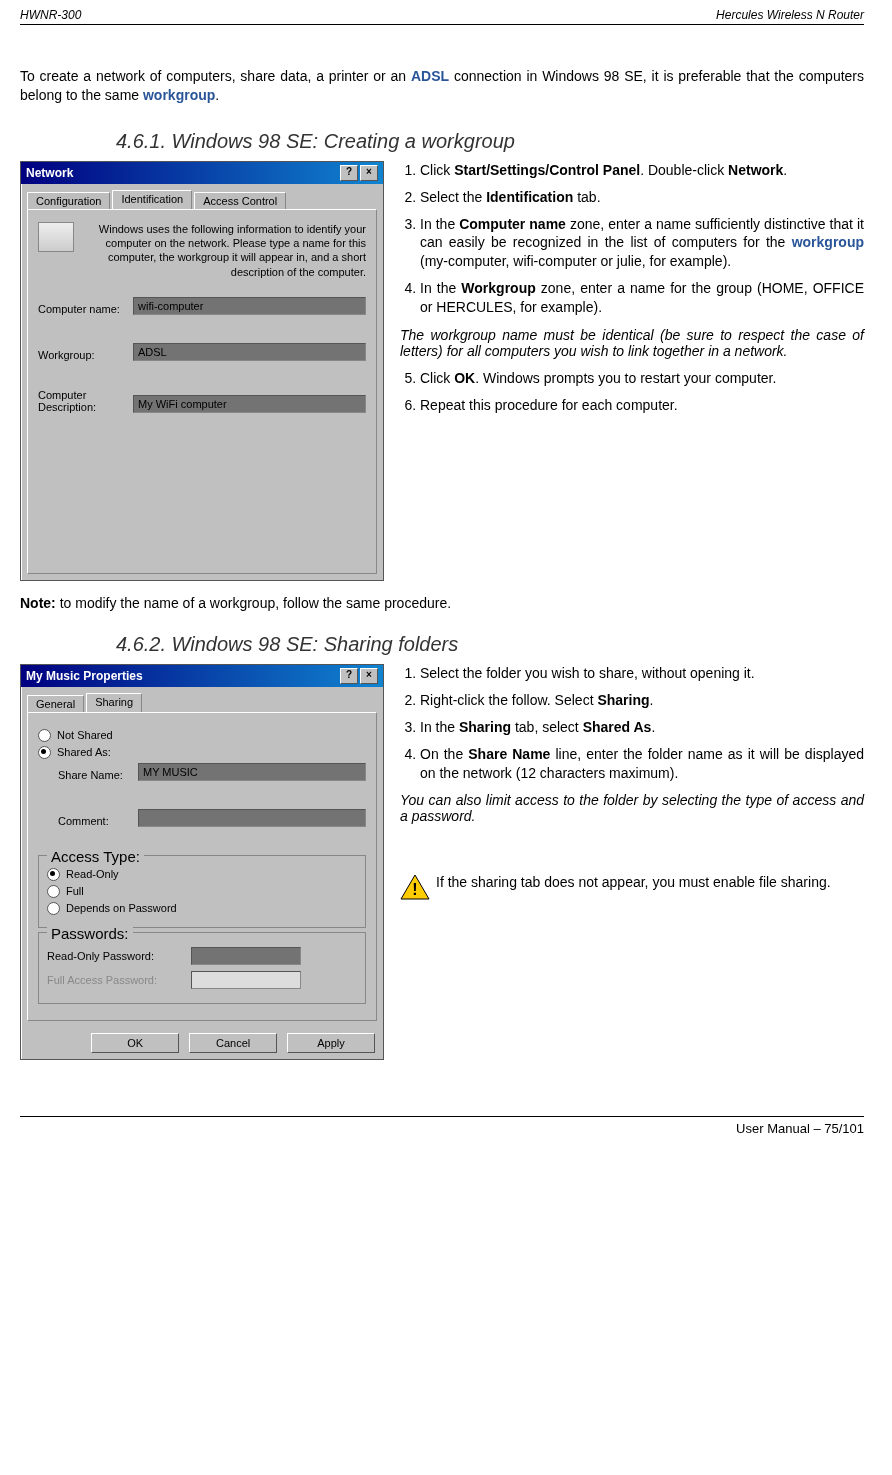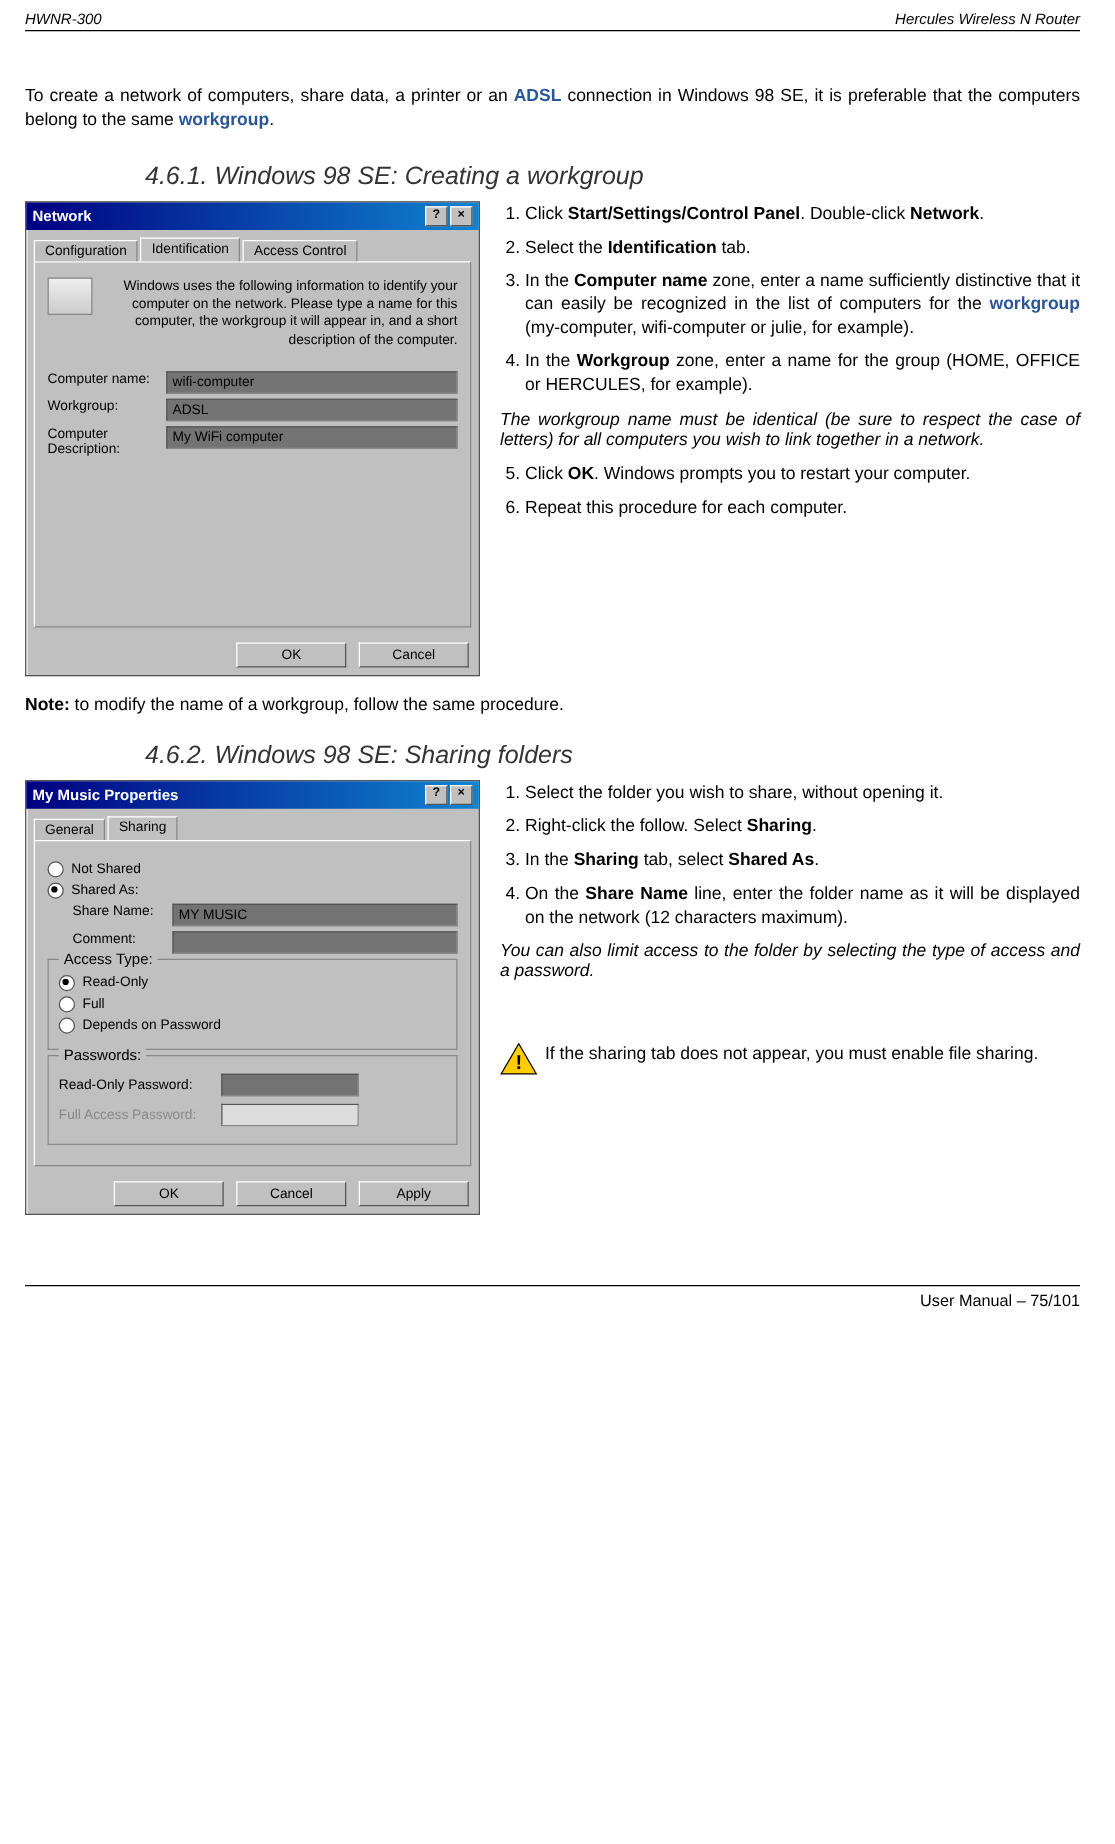"Computer name:" .field-row { align-items: flex-start -> flex-end; margin-bottom: 4px -> 28px }
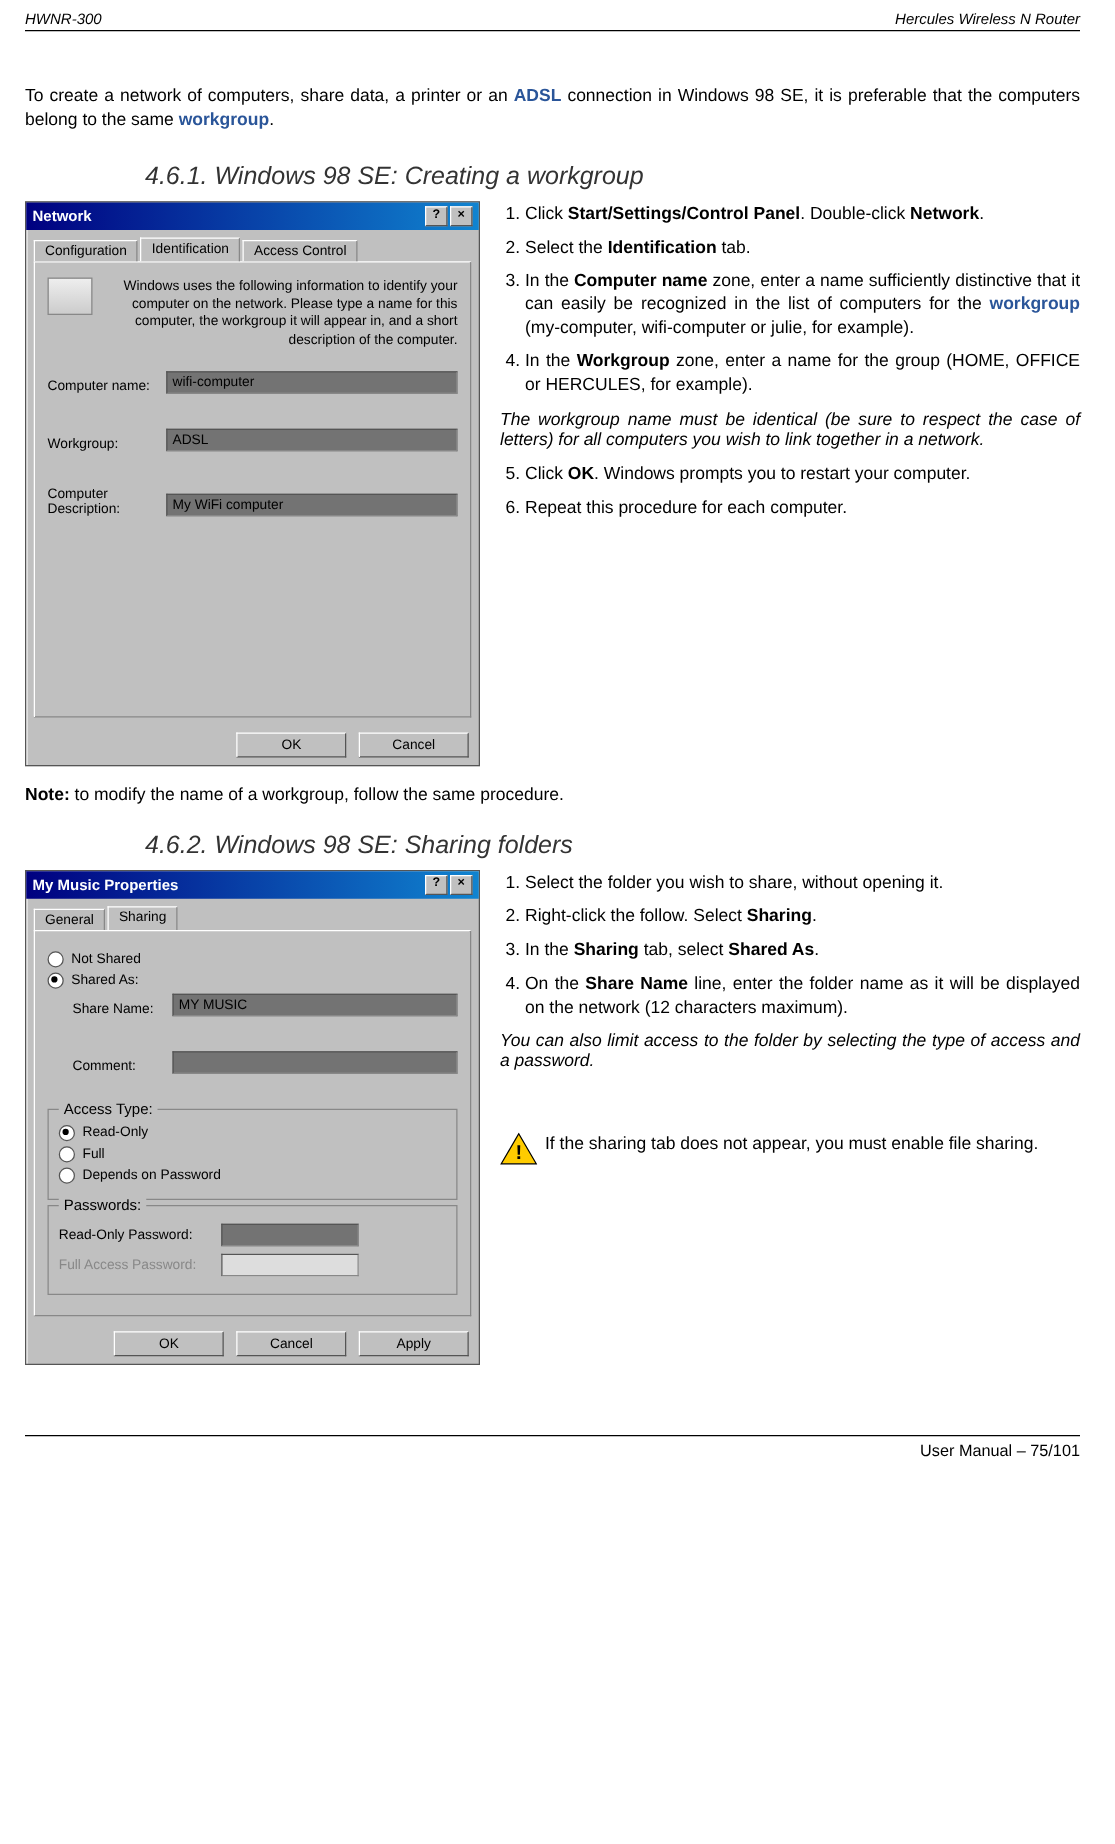"OK Cancel" div.dlg-buttons { html: <div> <span>OK</span> <span>Cancel</span> </div> -> none }
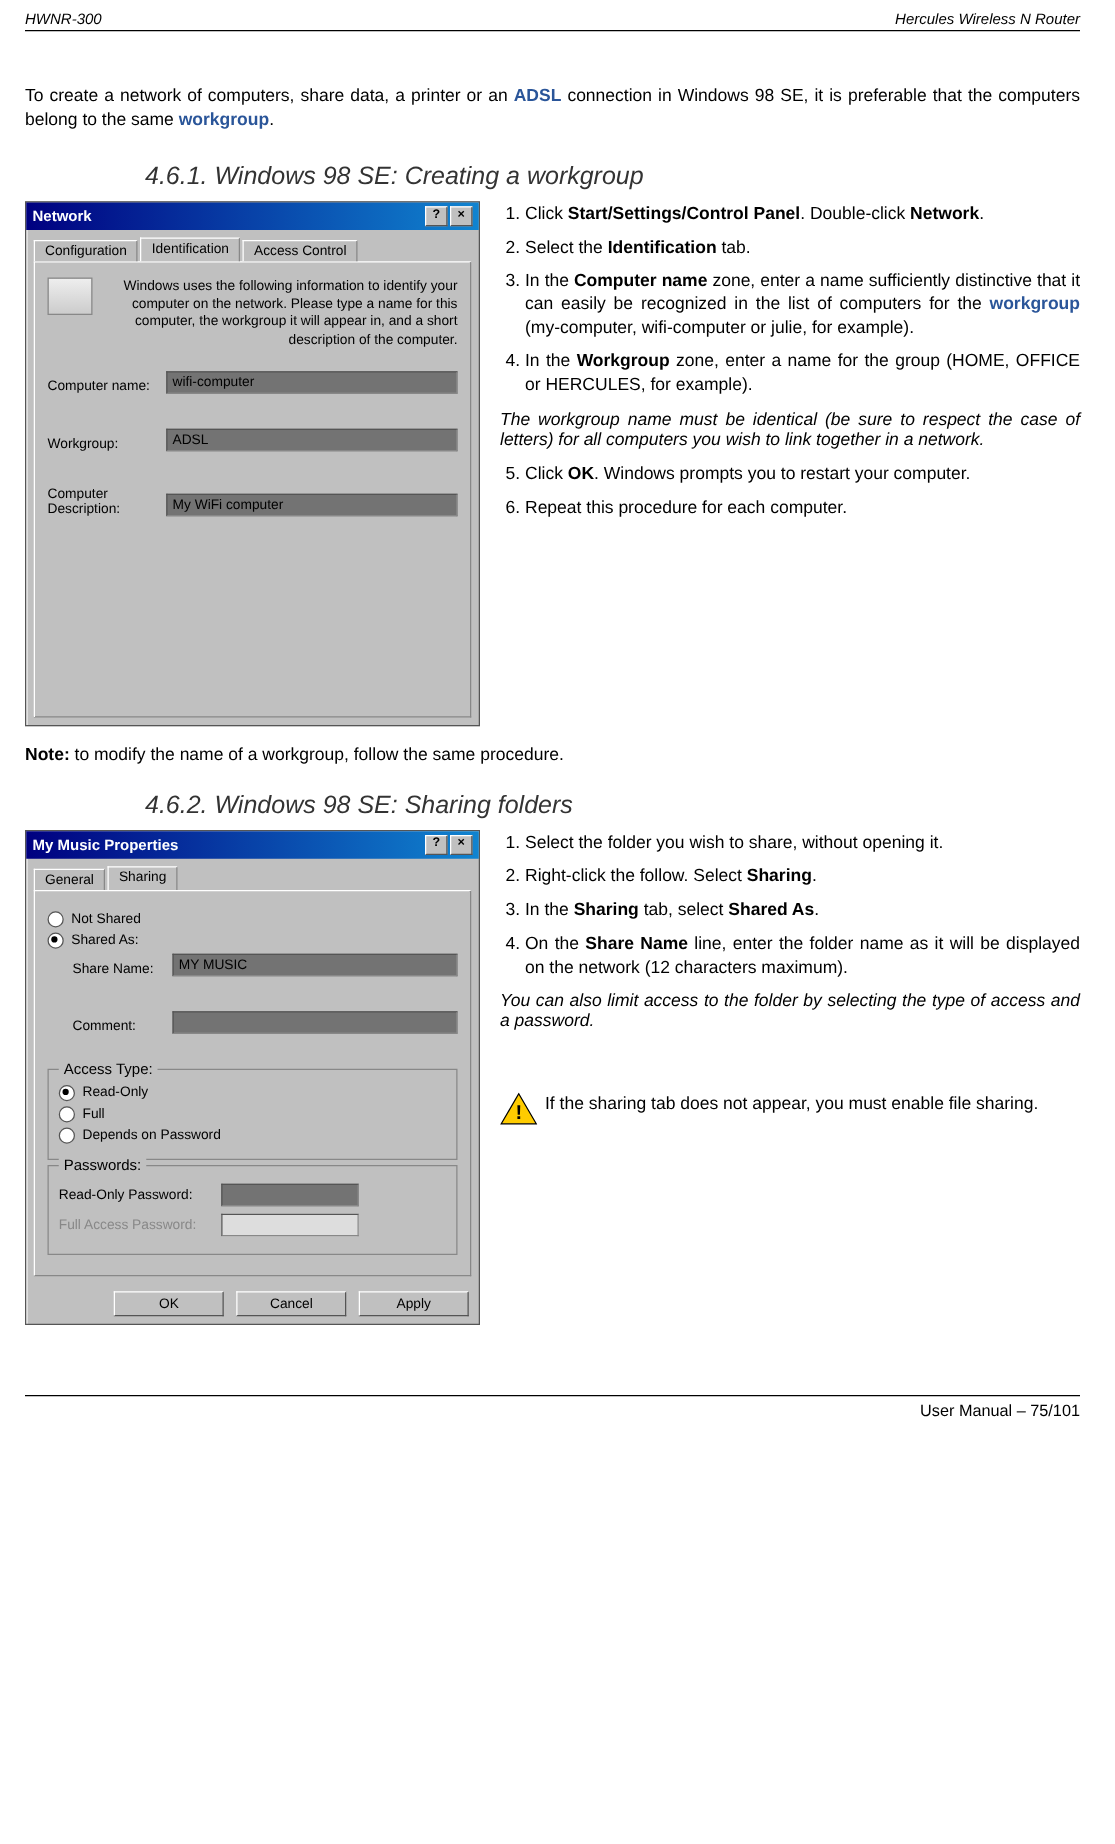"Access Type:" .group-box .legend { font-size: 12px -> 15px }
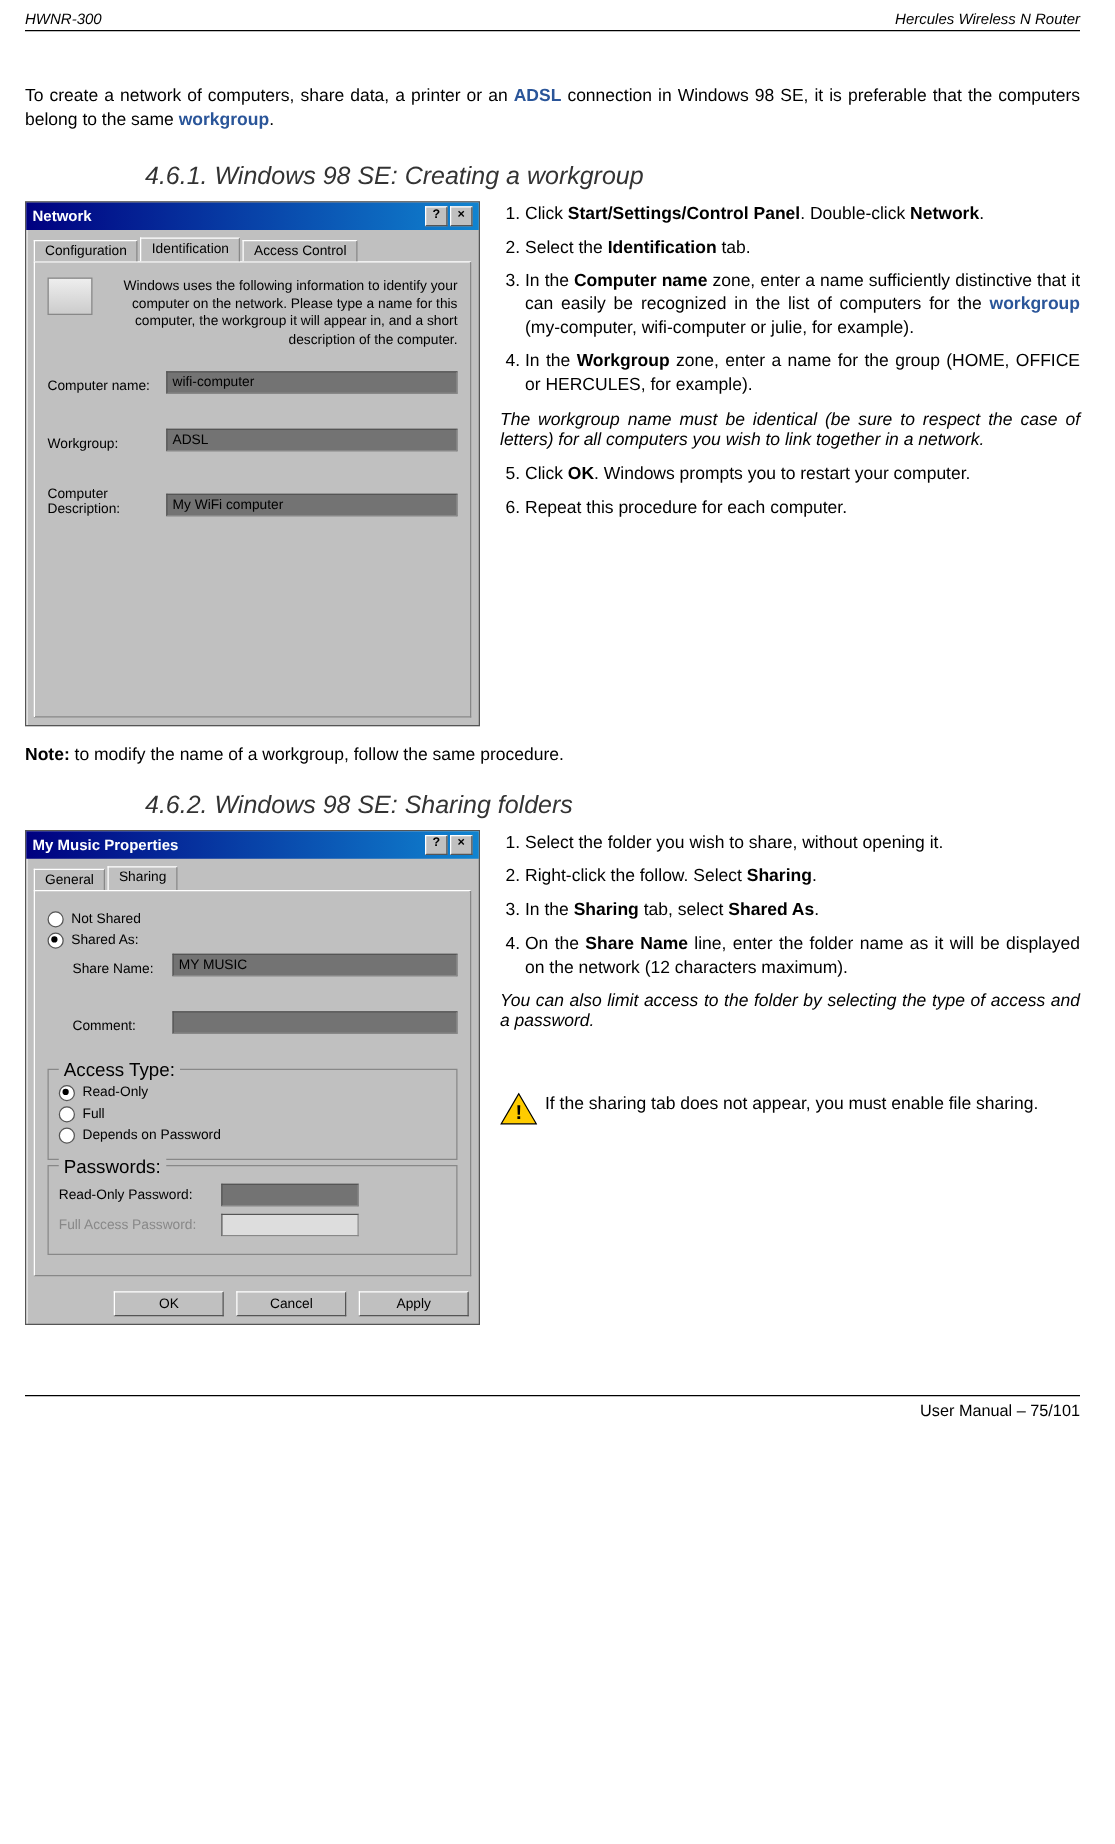"Read-Only Password:" .pw-row .lbl { width: 130px -> 144px }
